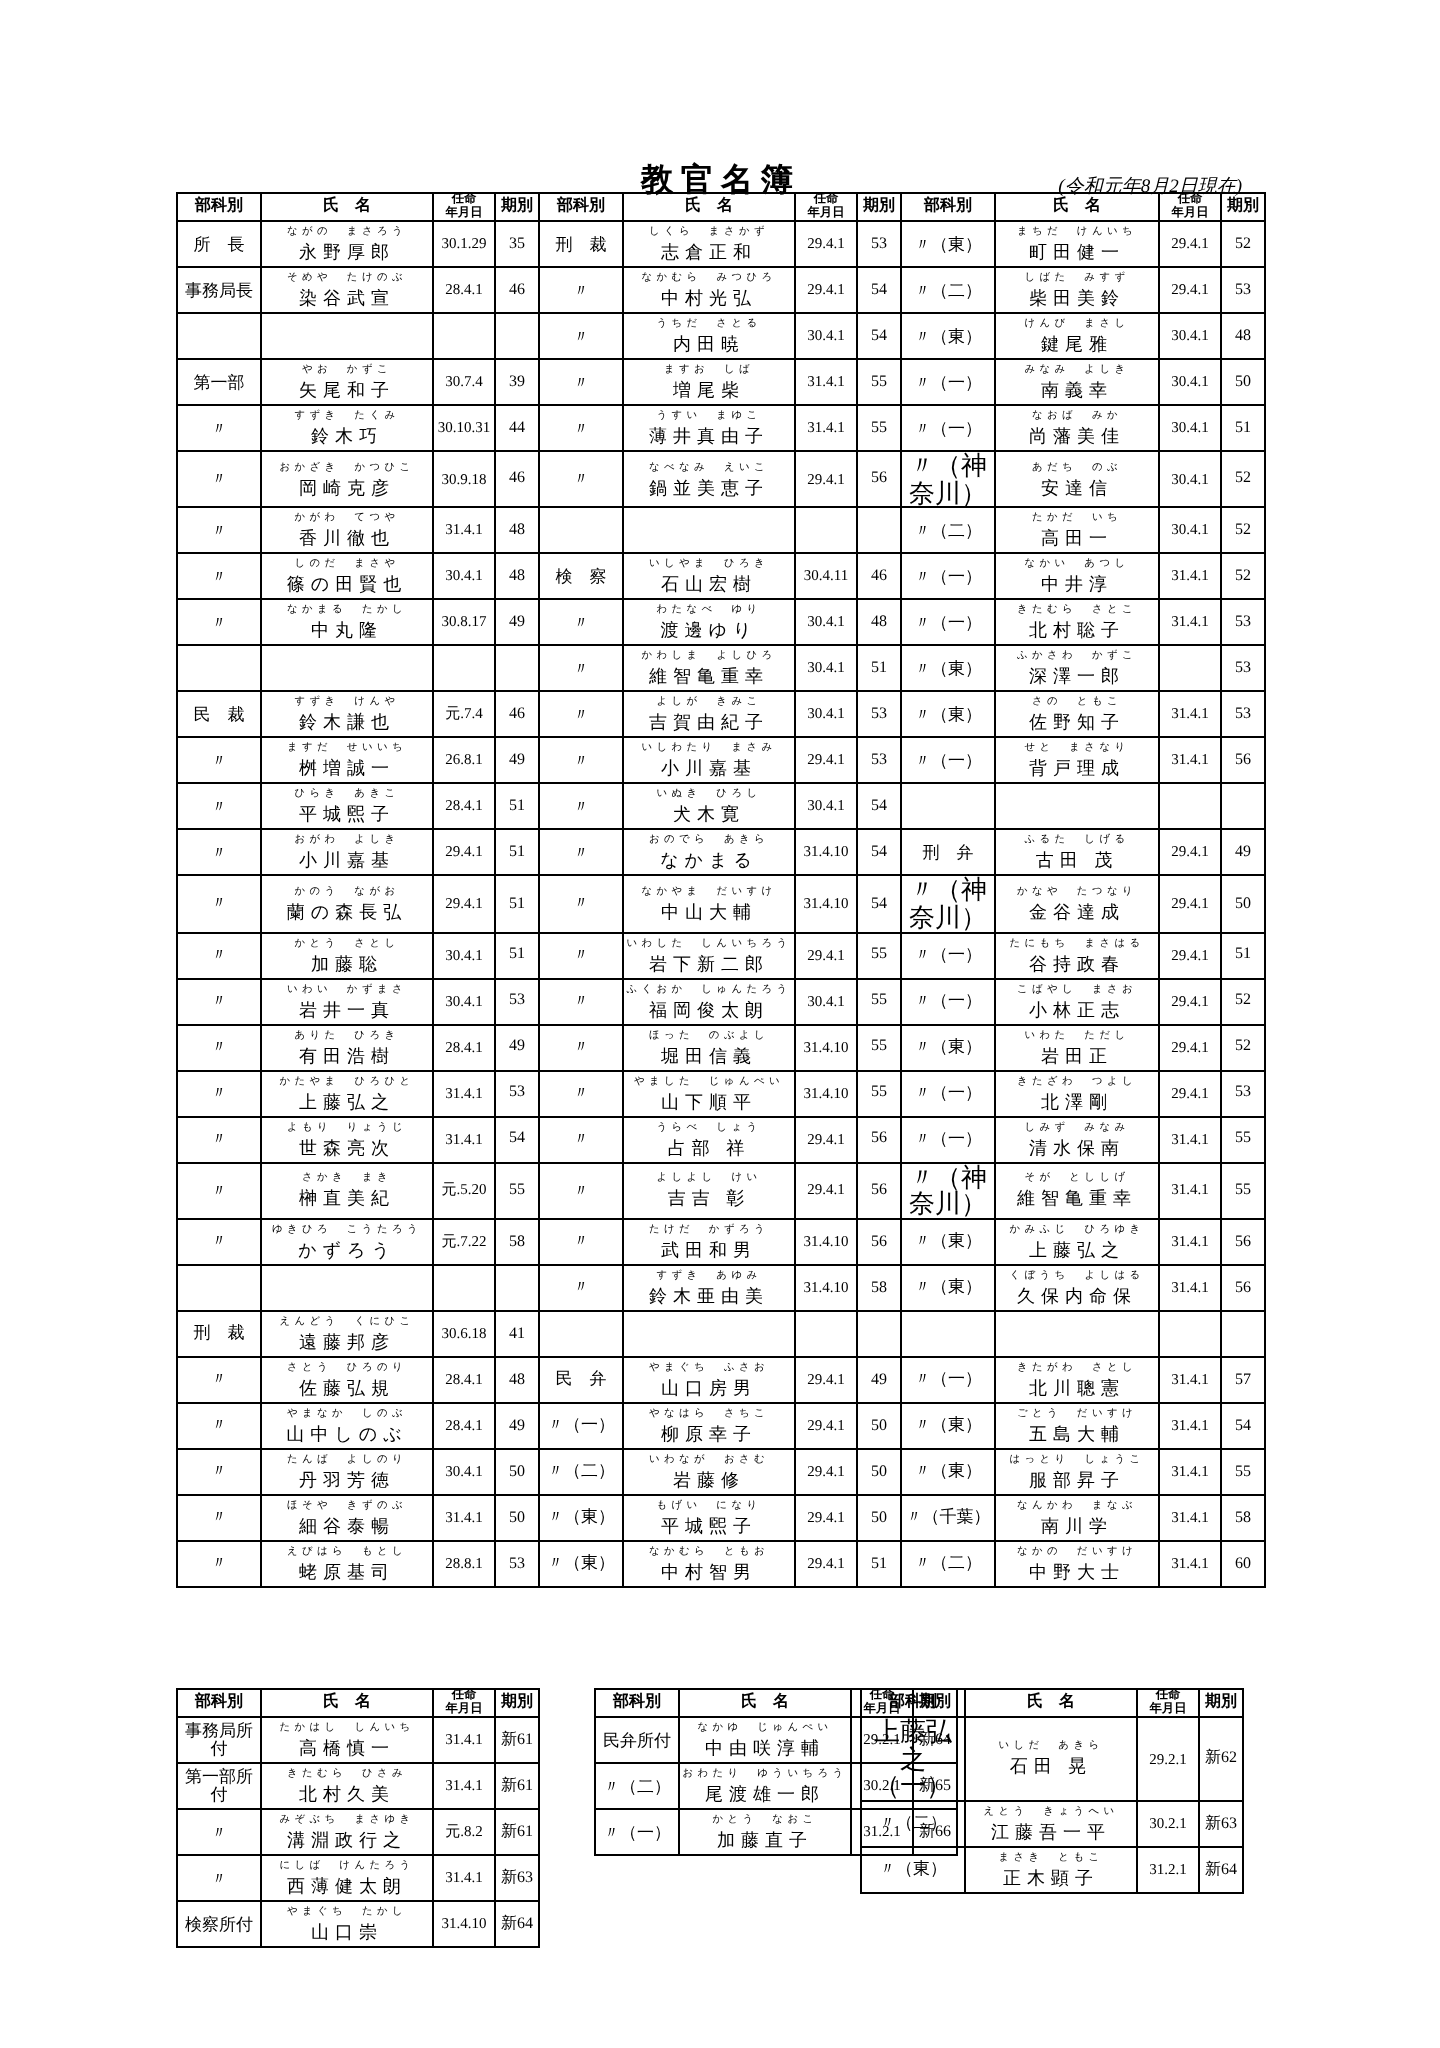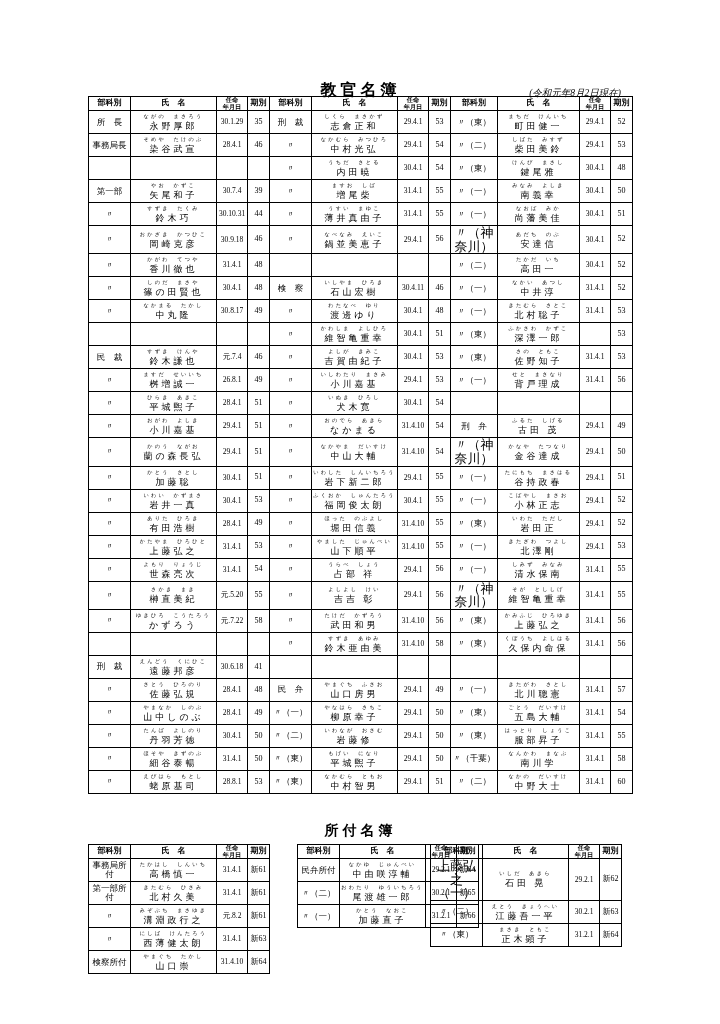"所付名簿" div.title2 { html: <div>所付名簿</div> -> none }
